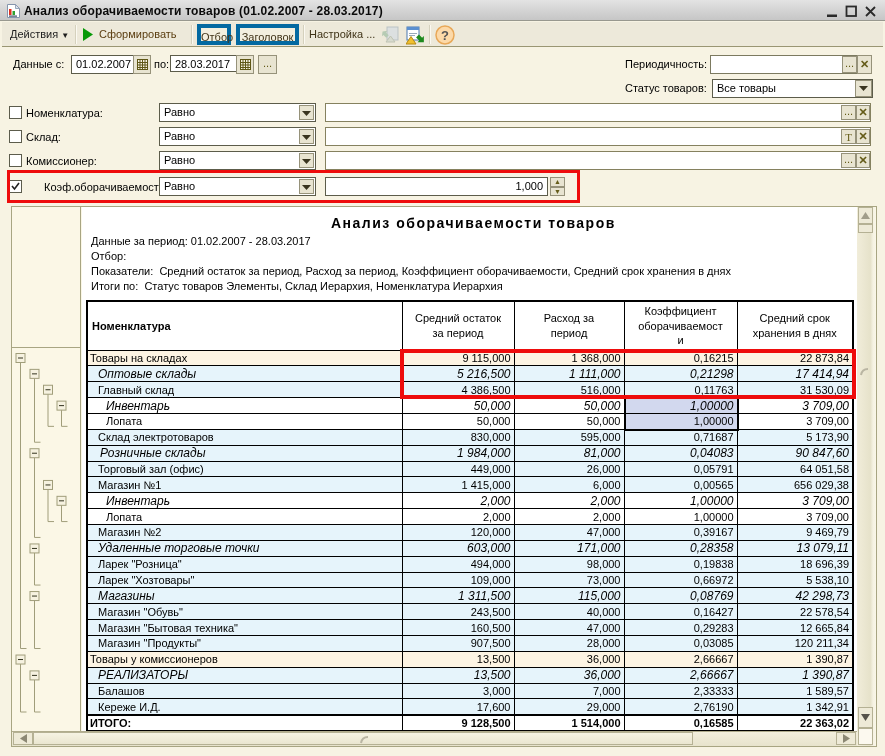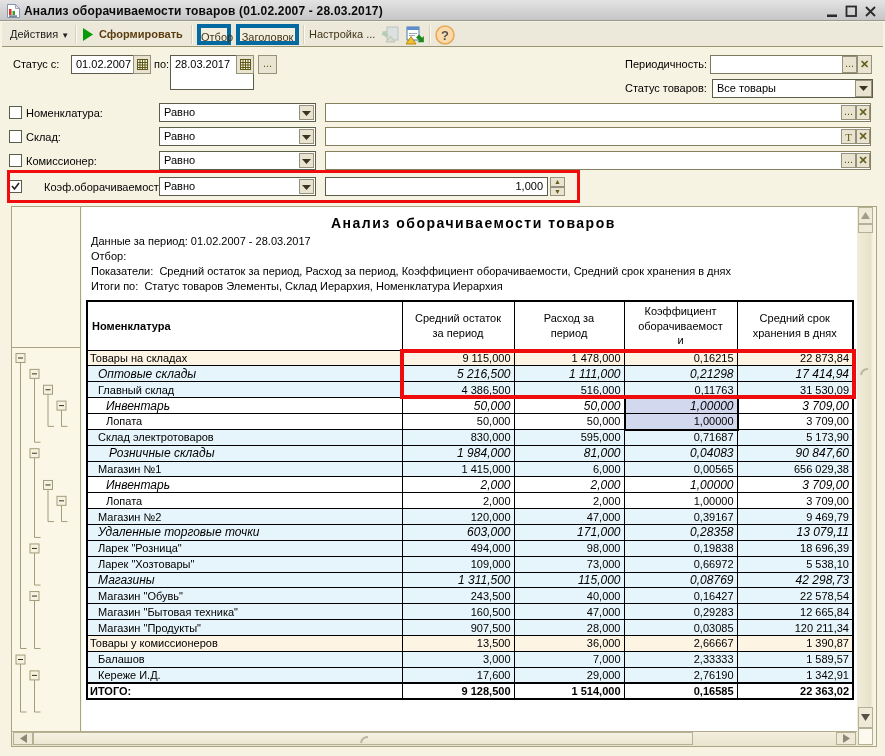"Сформировать" div.tbtn-txt { font-weight: bold -> normal }
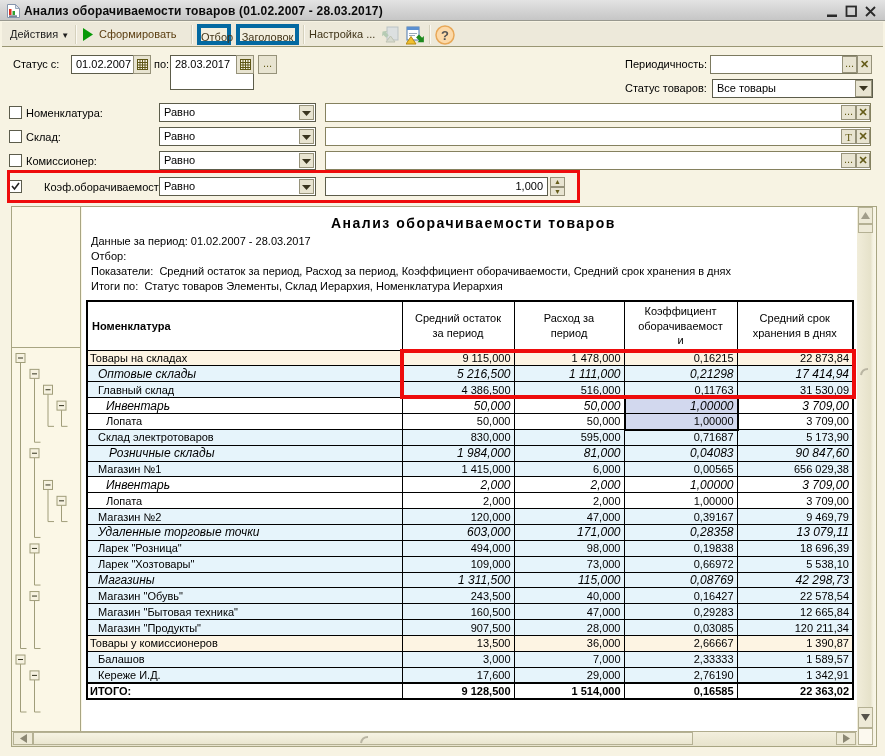"Статус с:" label.lb { text: Статус -> Данные }
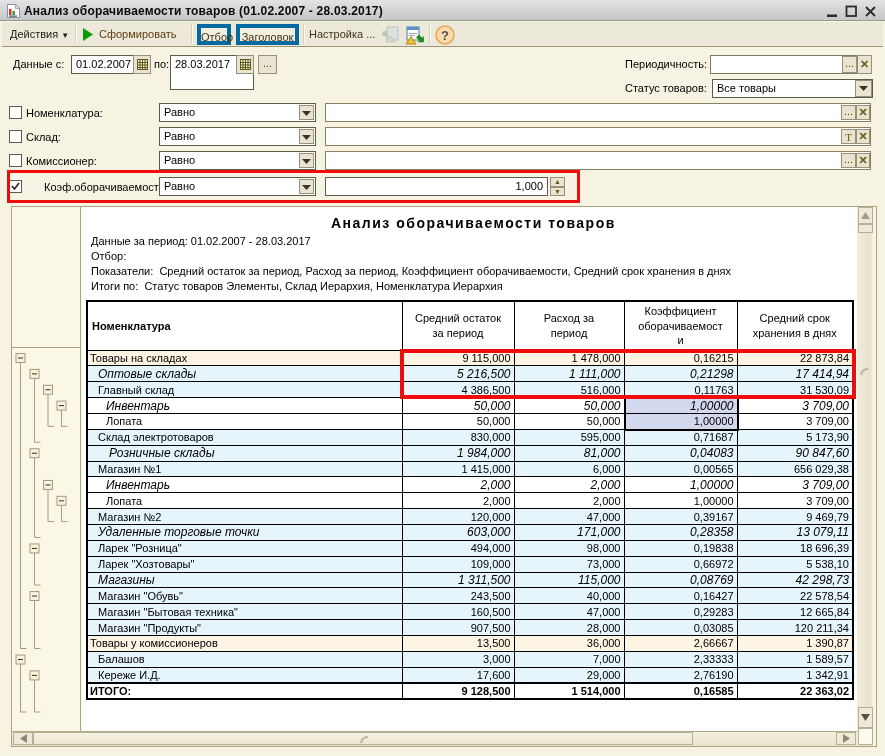"28.03.2017" div.inp { height: 35px -> 17px }
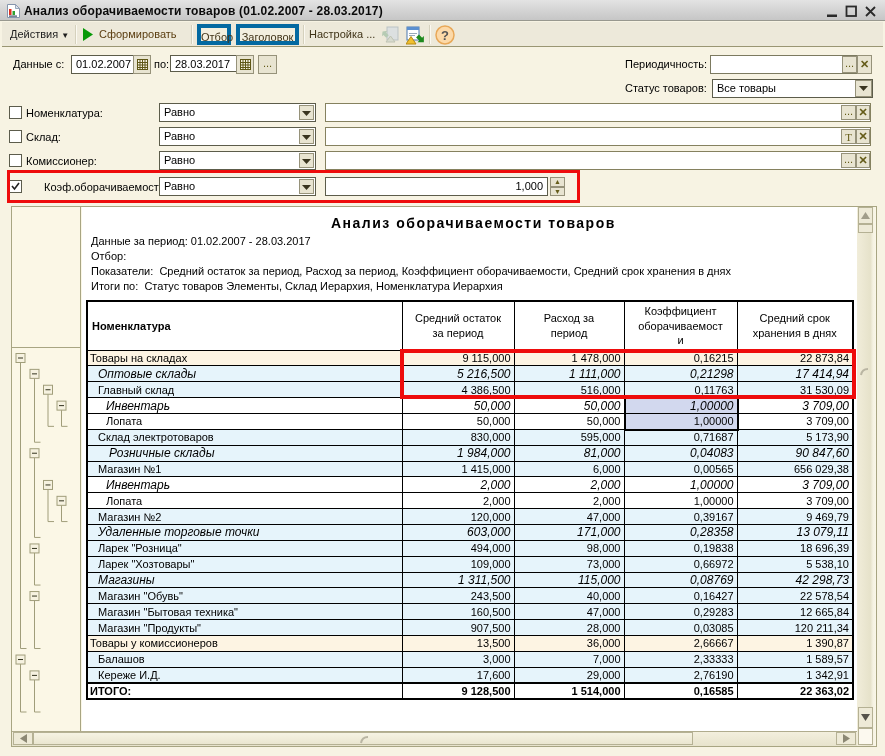"1 478,000" td.num { text: 1 478,000 -> 1 368,000 }
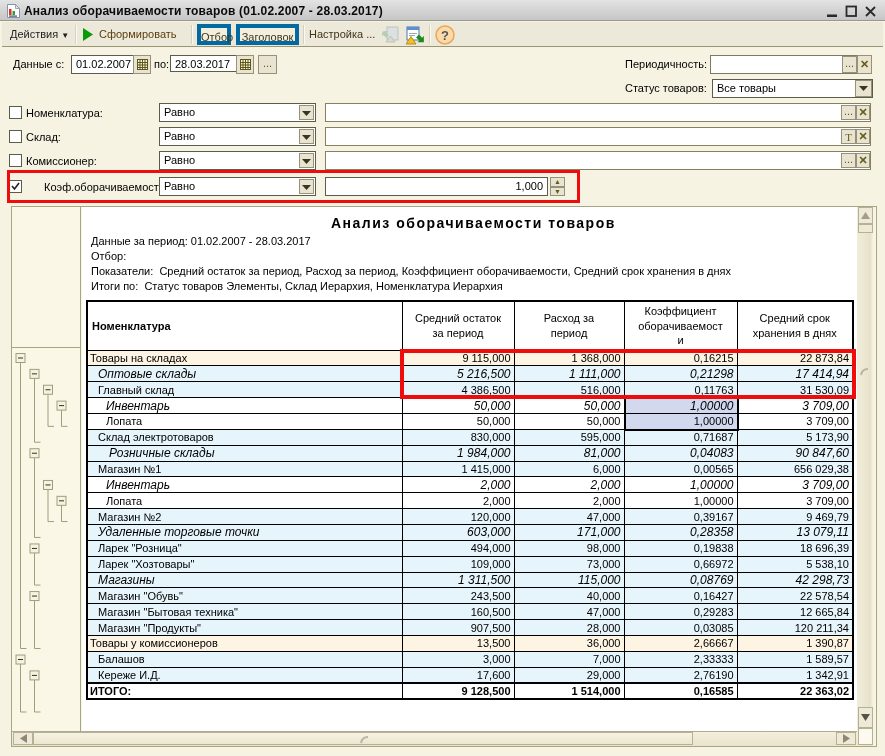"Розничные склады" td.cyan { padding-left: 21px -> 12px }
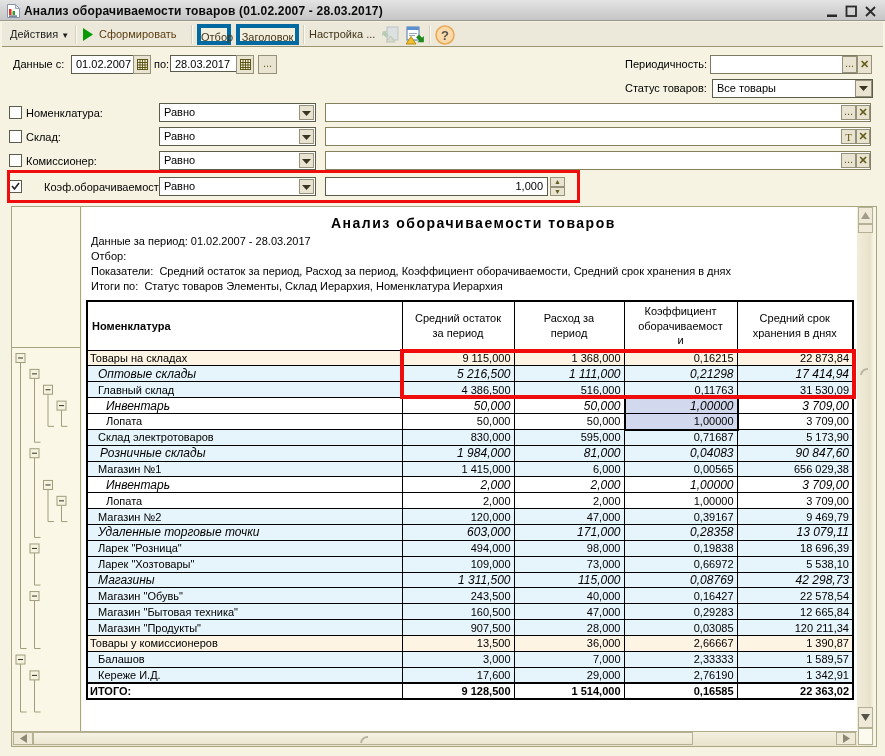"Торговый зал (офис)" tr { html: none -> <tr> <td>Торговый зал (офис)</td> <td>449,000</td> <td>26,000</td> <td>0,05791</td> <td>64 051,58</td> </tr> }
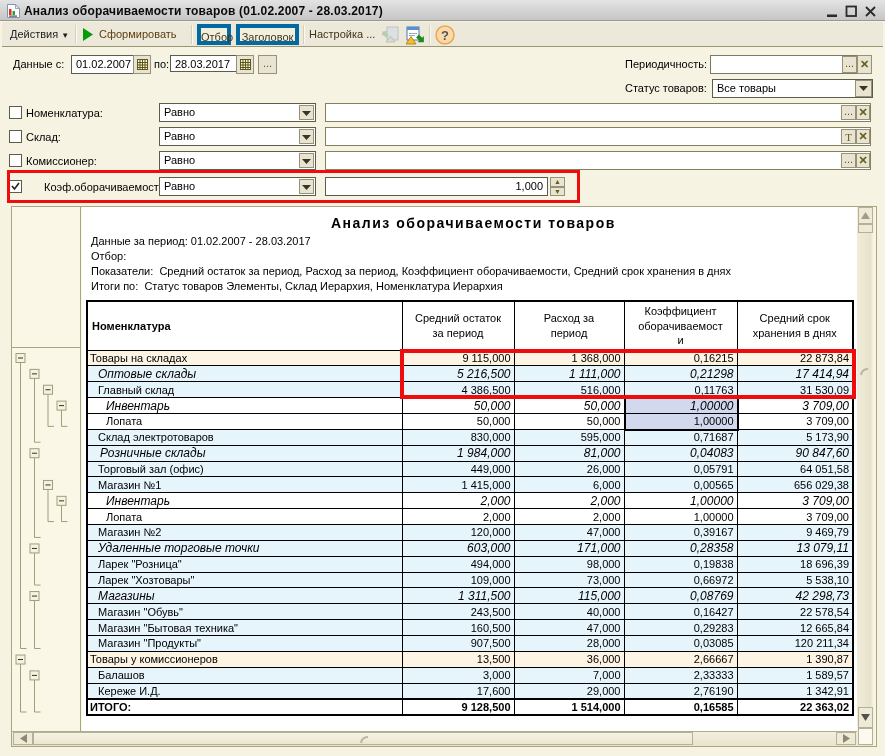"РЕАЛИЗАТОРЫ" tr { html: none -> <tr> <td>РЕАЛИЗАТОРЫ</td> <td>13,500</td> <td>36,000</td> <td>2,66667</td> <td>1 390,87</td> </tr> }
